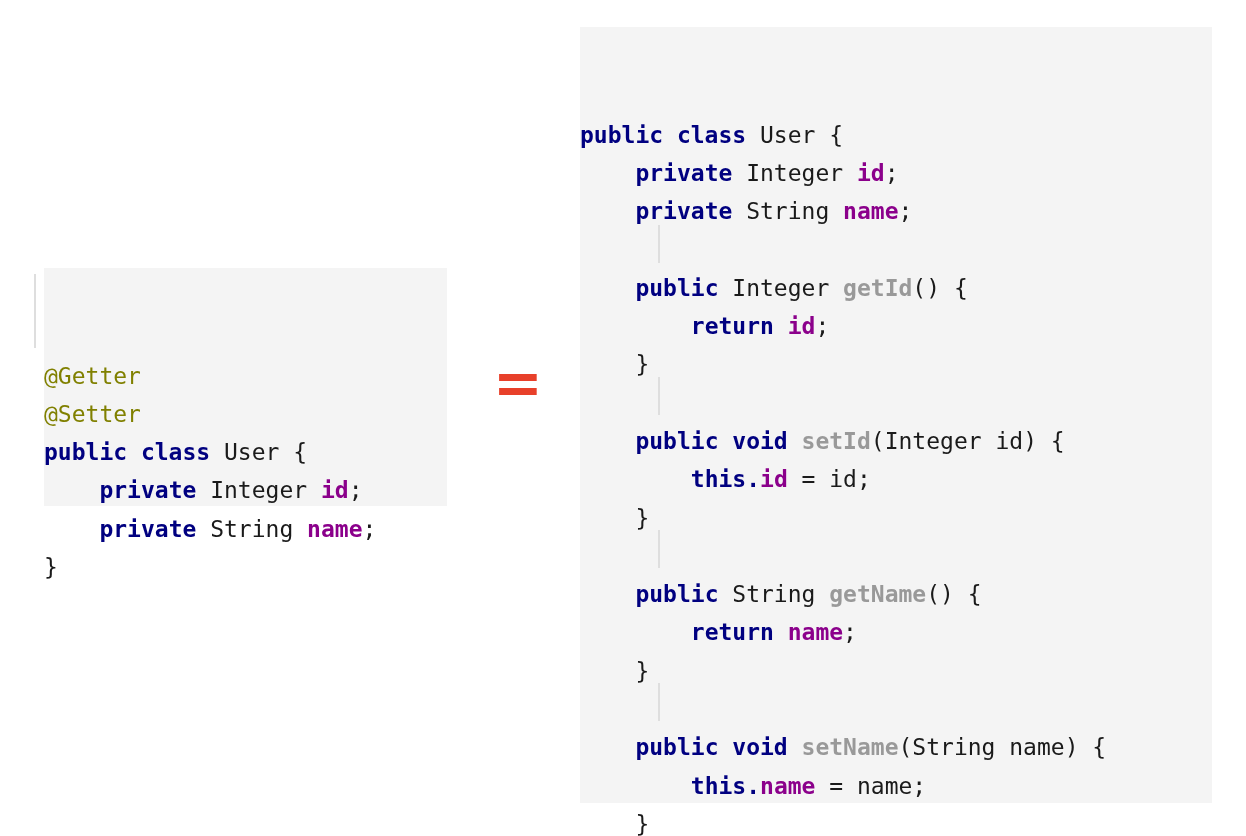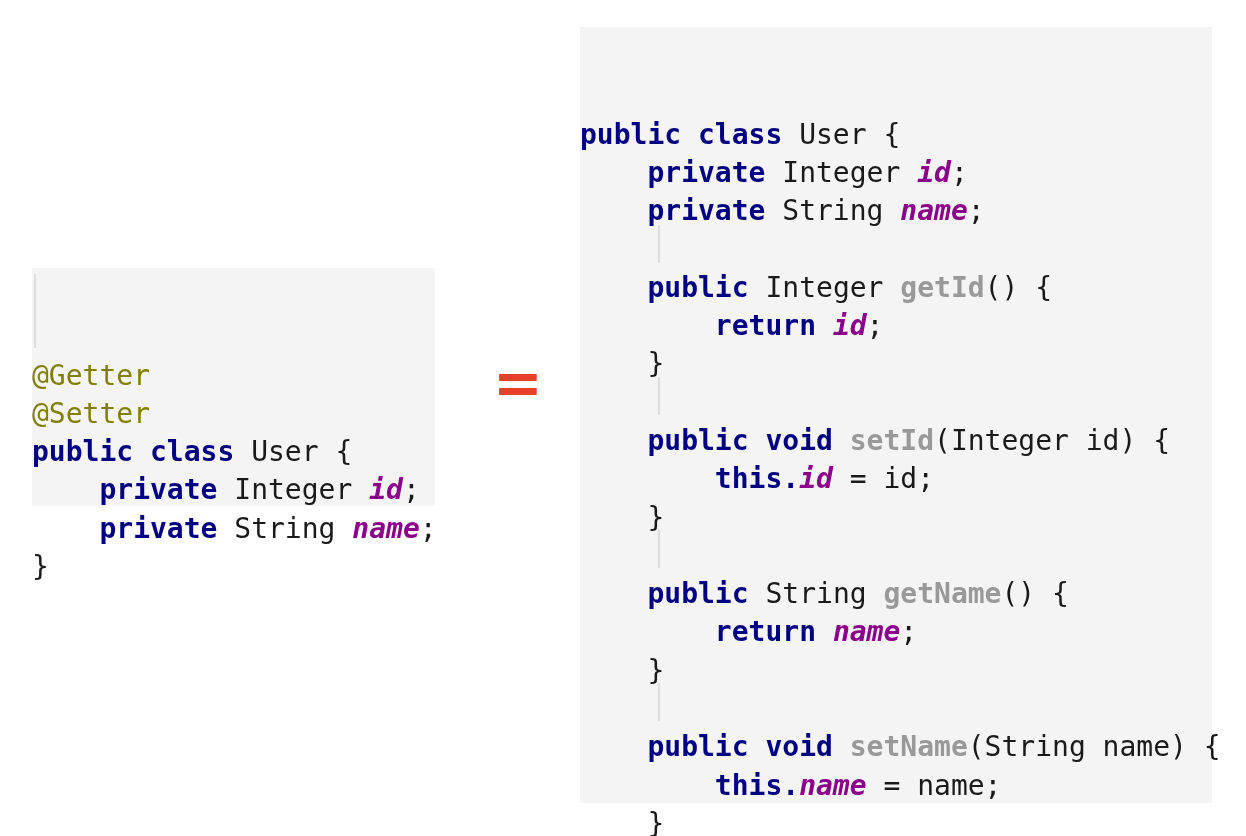"public class User {" .code-block { font-size: 28px -> 23px }
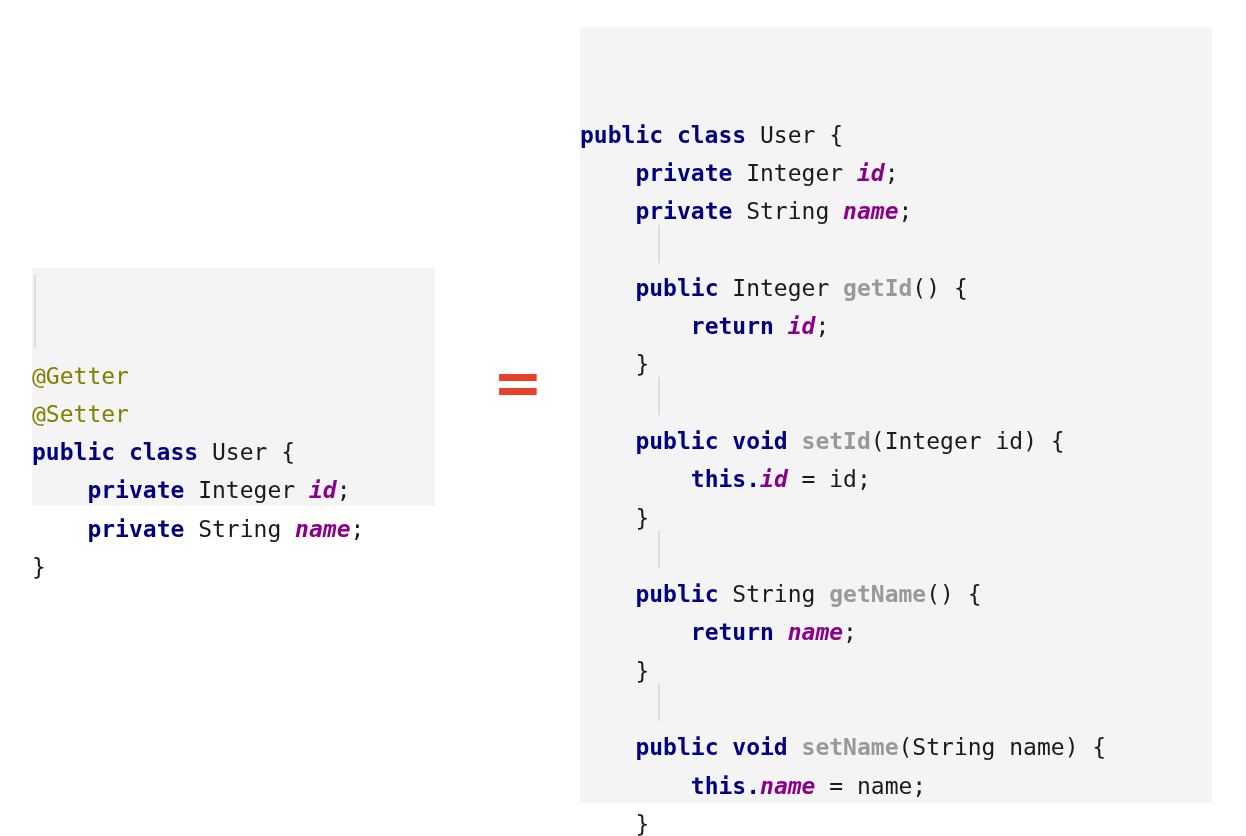"id" .tok-field { font-style: italic -> none }
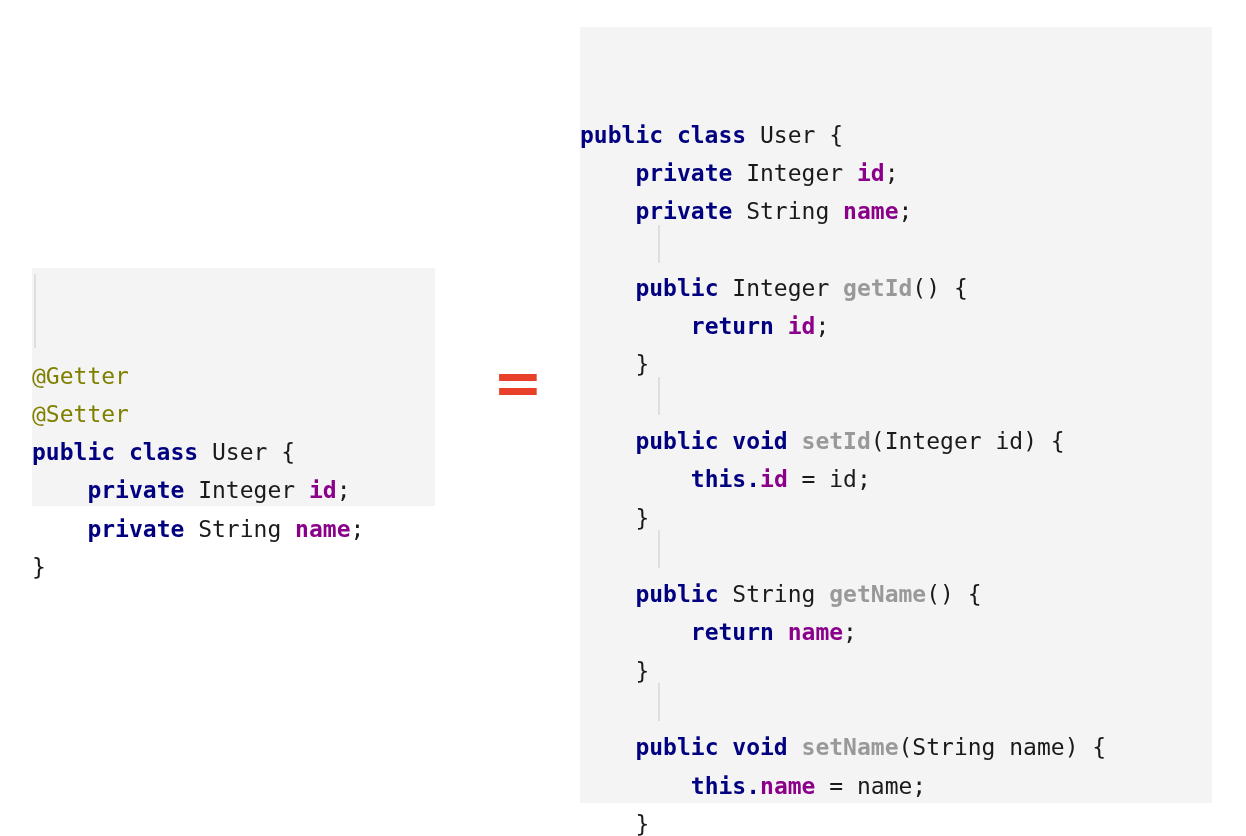"@Getter" #block-left { left: 32px -> 44px }
